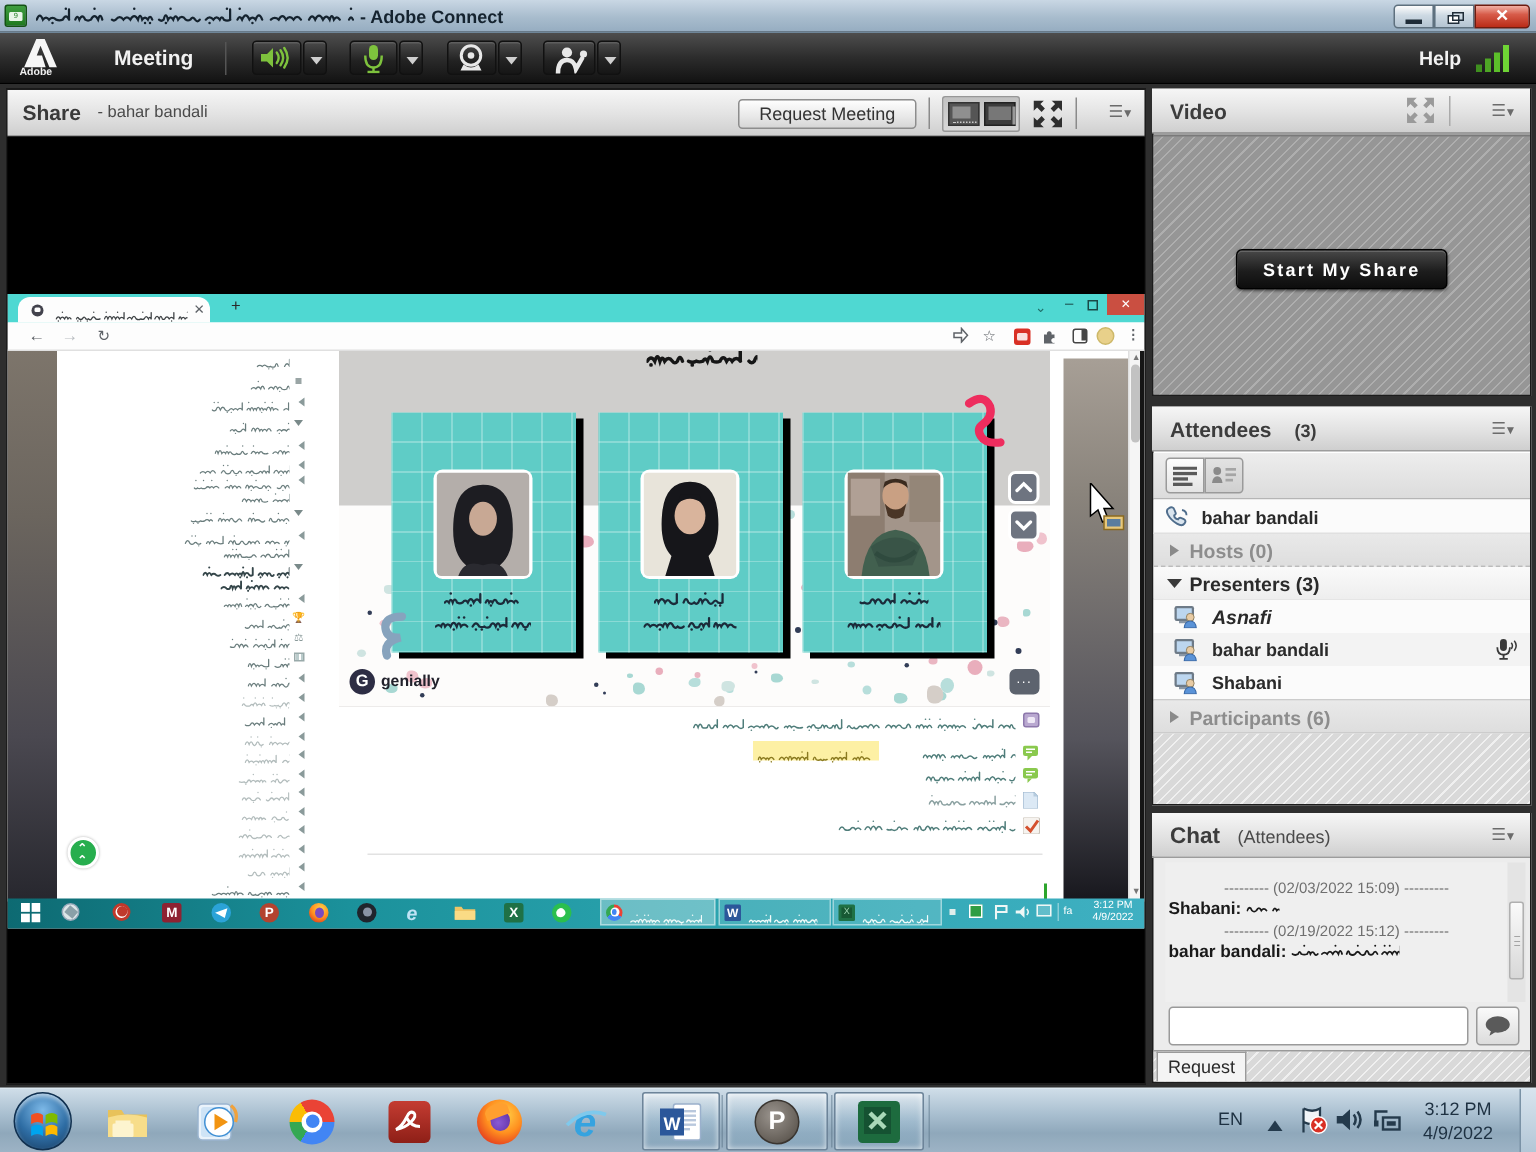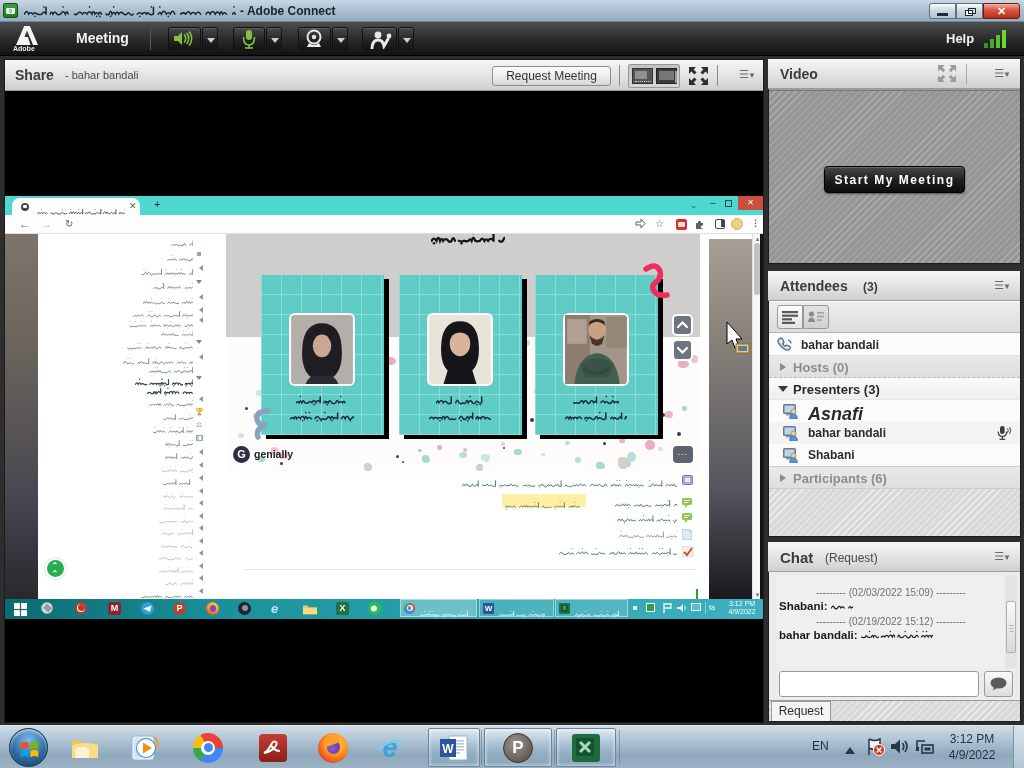"Start My Meeting" div.abs { text: Meeting -> Share }
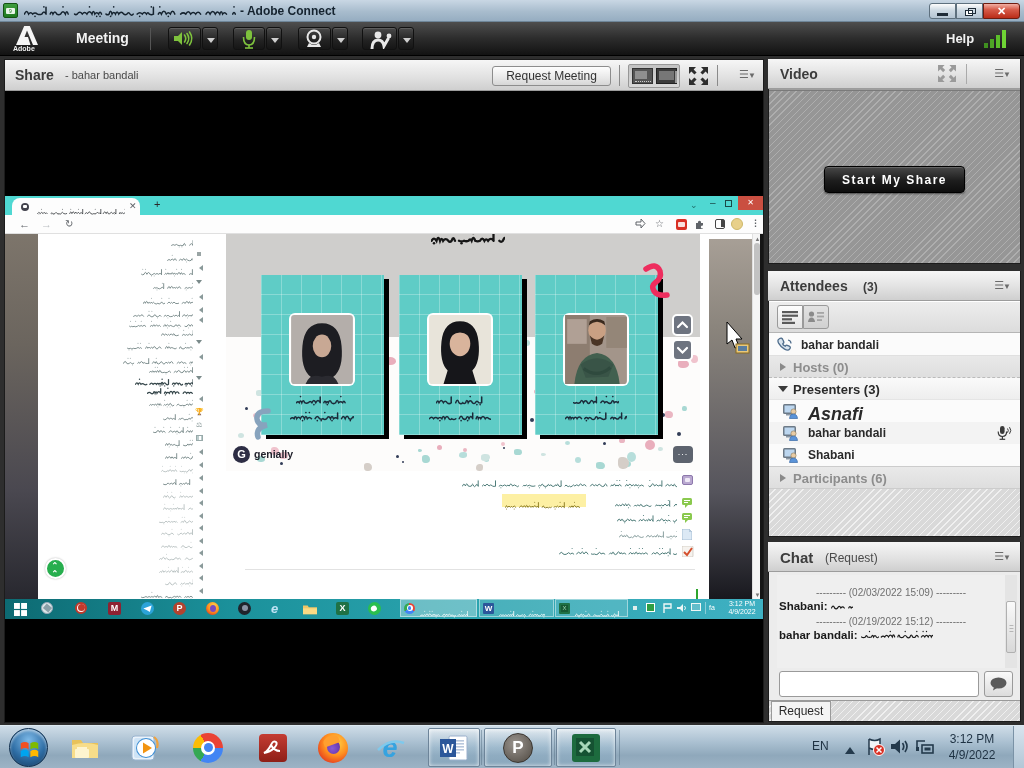"Asnafi" div.abs { font-size: 18px -> 13px }
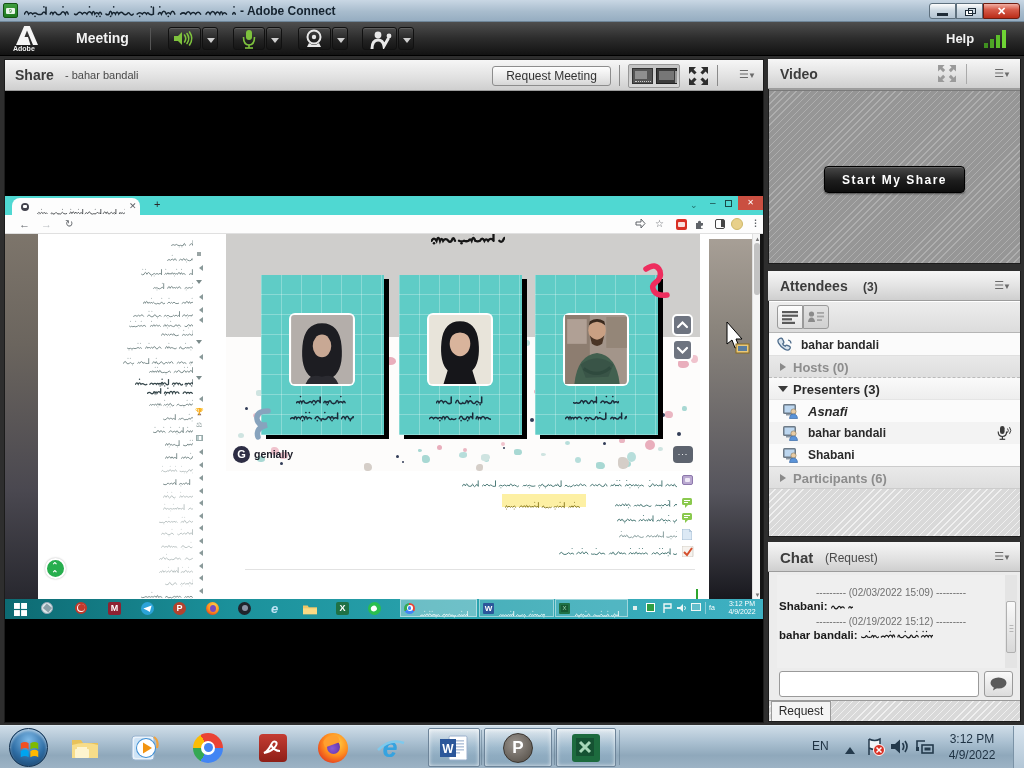"(Request)" div.abs { text: Request -> Attendees }
